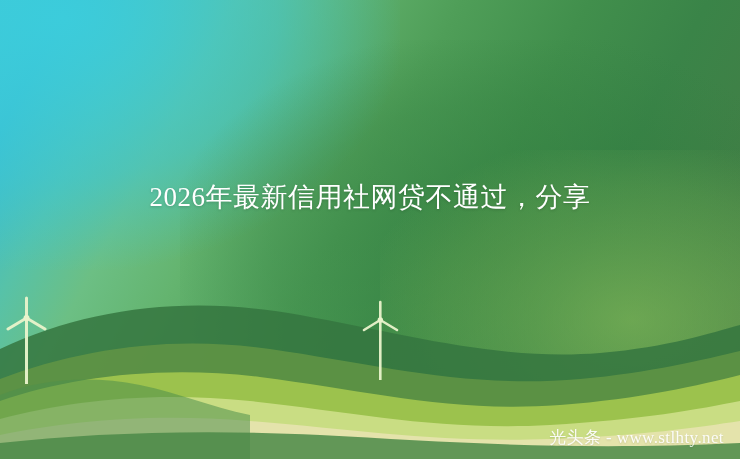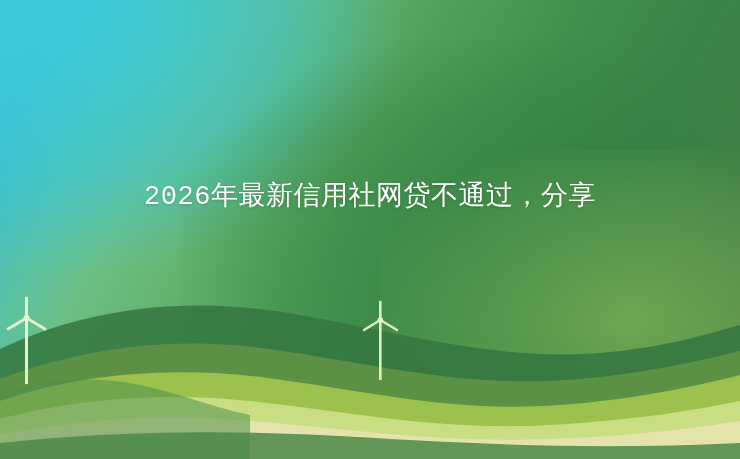"2026年最新信用社网贷不通过，分享" #stage { font-family: Liberation Mono, monospace -> Liberation Serif, serif }
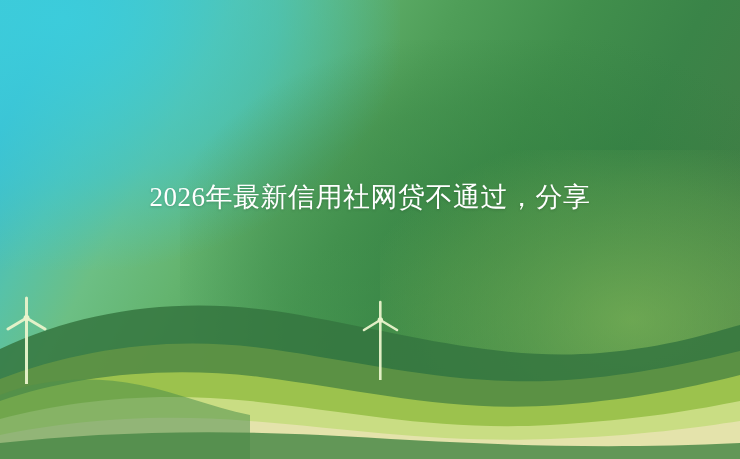"光头条 - www.stlhty.net" div.watermark { html: none -> <div>光头条 - www.stlhty.net</div> }
